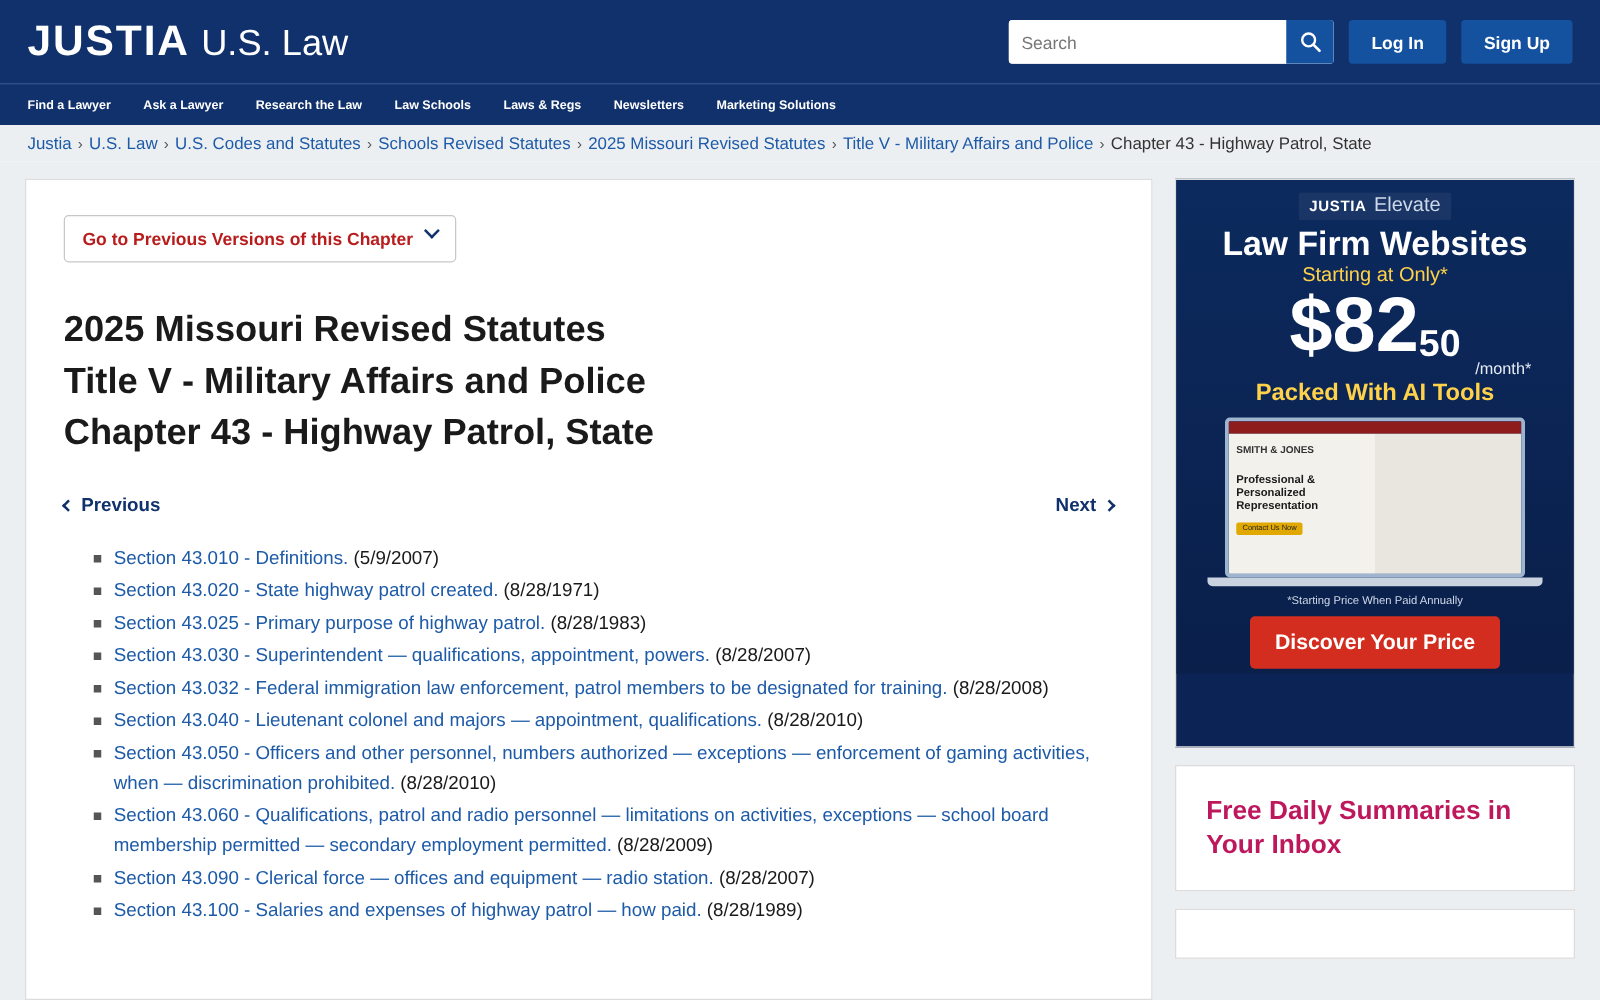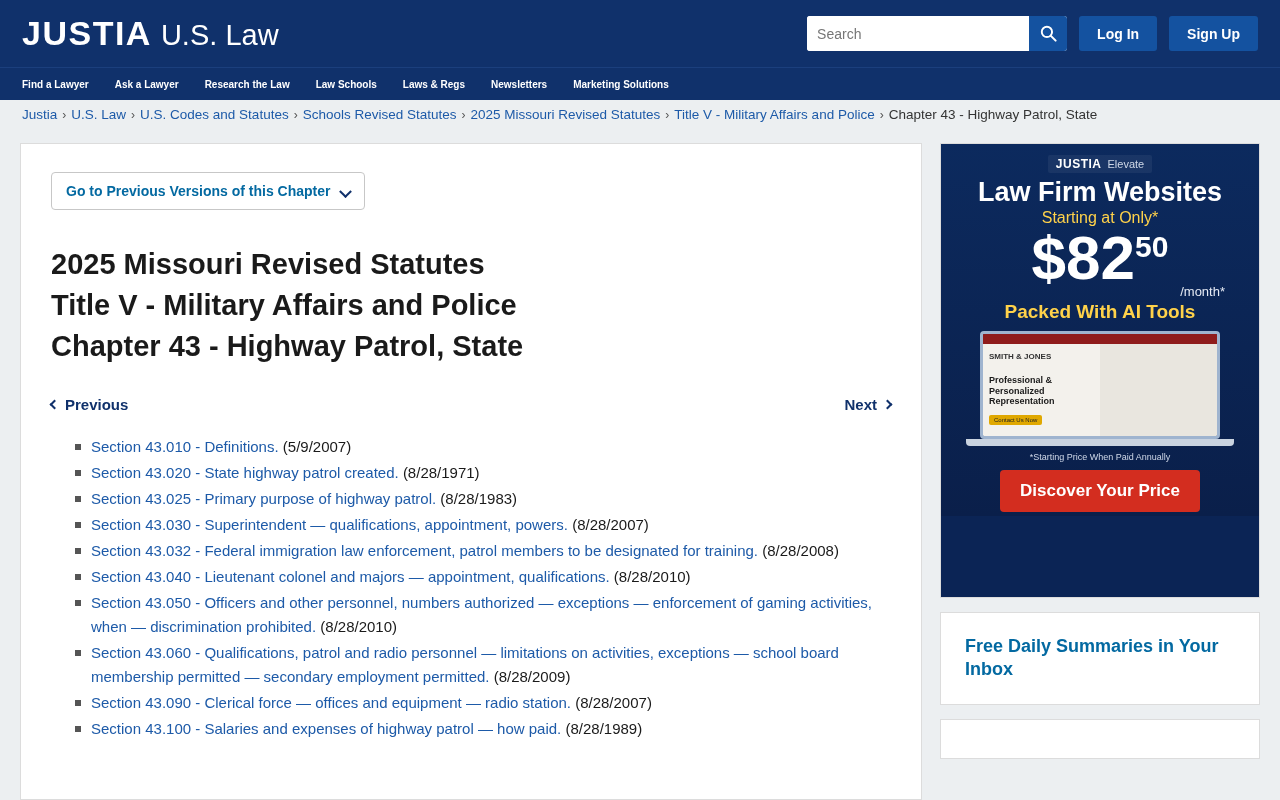"Elevate" .ad-elevate { font-size: 11px -> 16px }
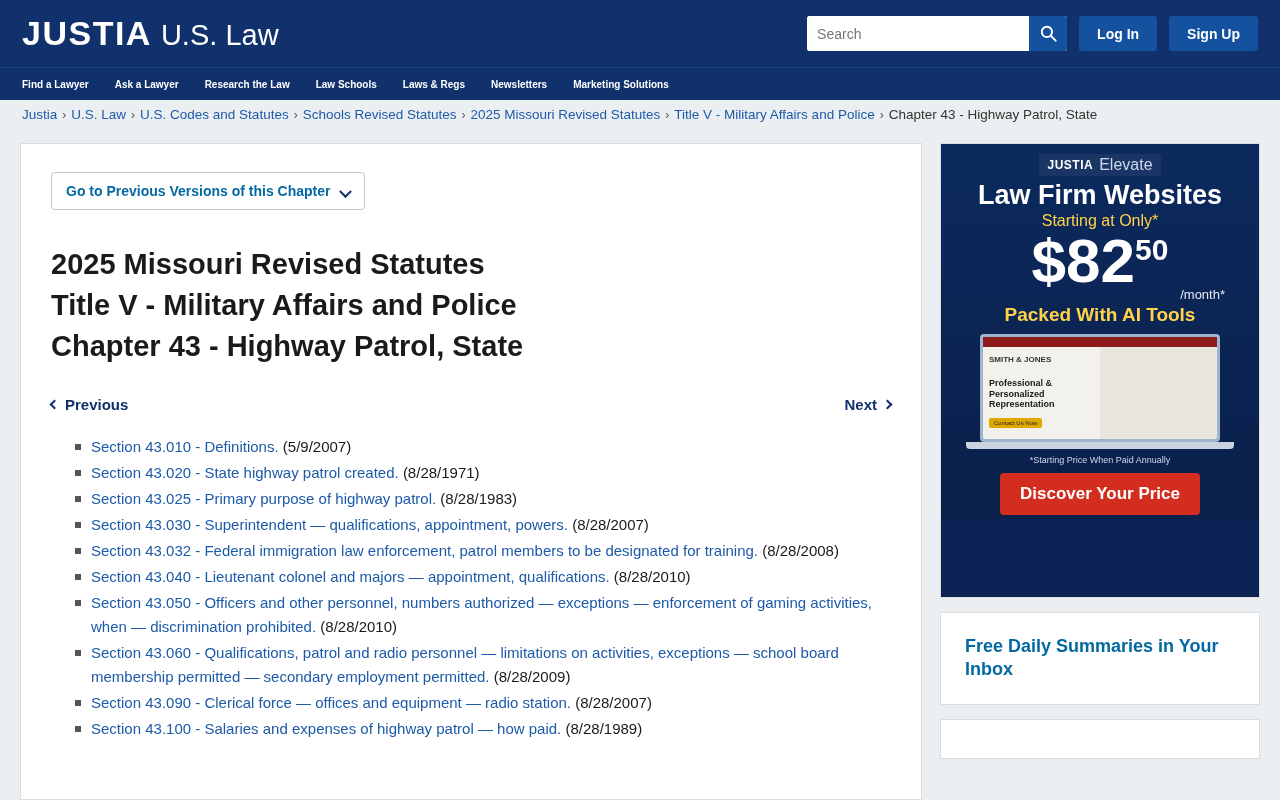"Go to Previous Versions of" .prev-versions { align-items: flex-end -> flex-start; color: #0369a1 -> #b91c1c }
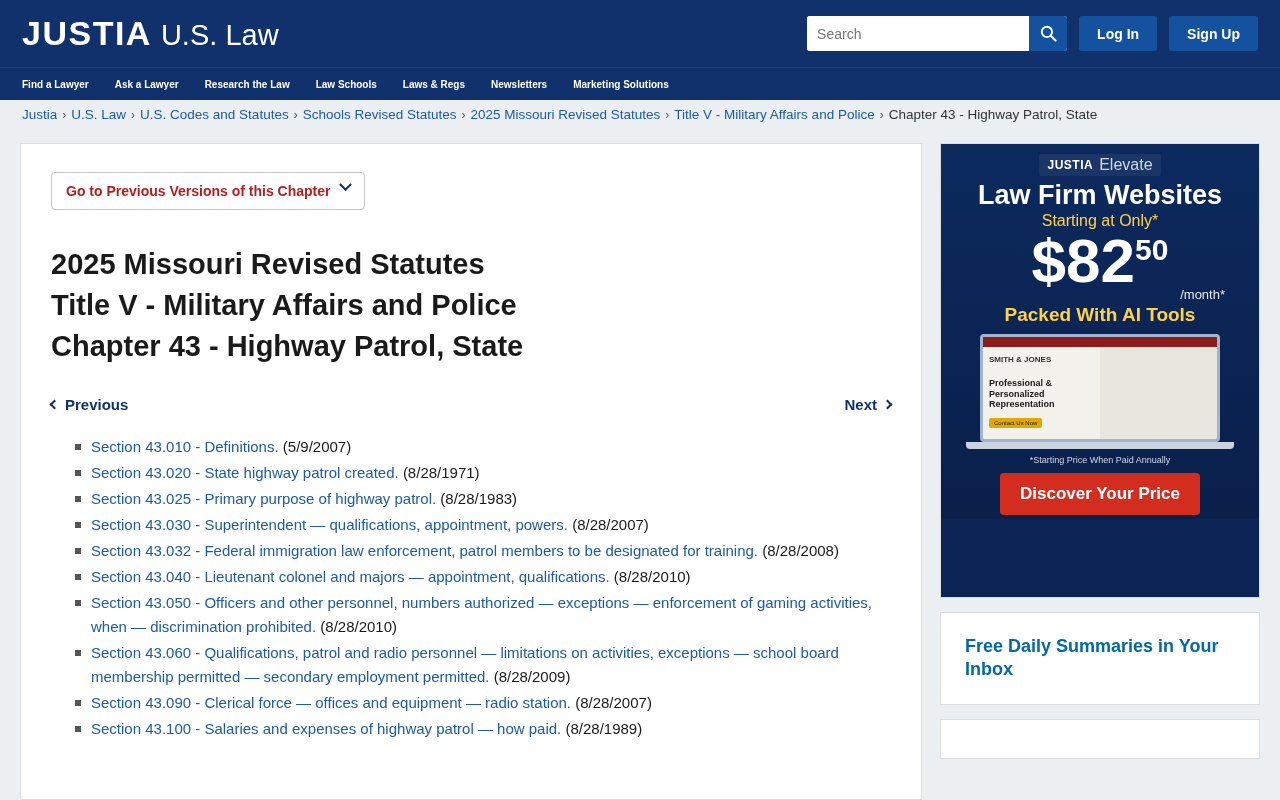"$82" .ad-price { align-items: flex-start -> flex-end }
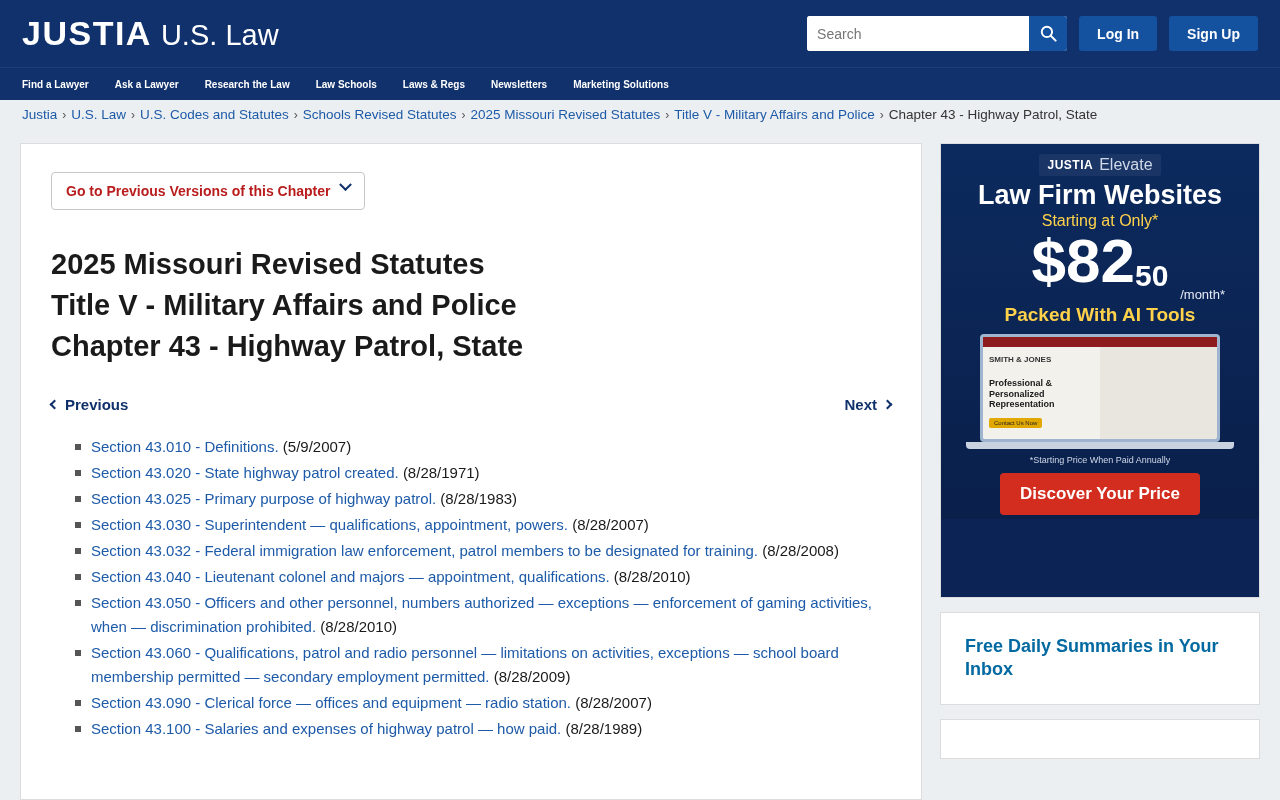"SMITH & JONES" .ad-laptop { height: 108px -> 128px }
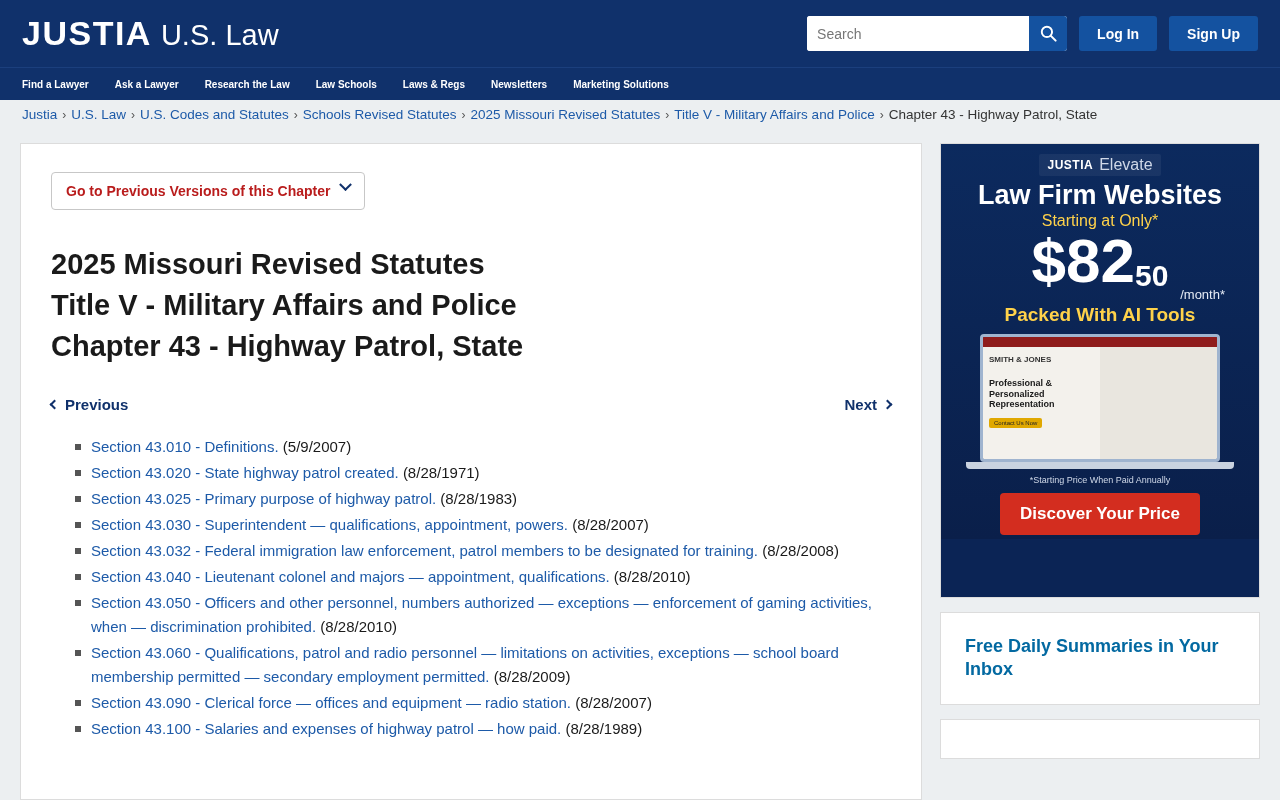"Free Daily Summaries in Your" .nl h2 { color: #0369a1 -> #be185d; font-size: 18px -> 21px }
